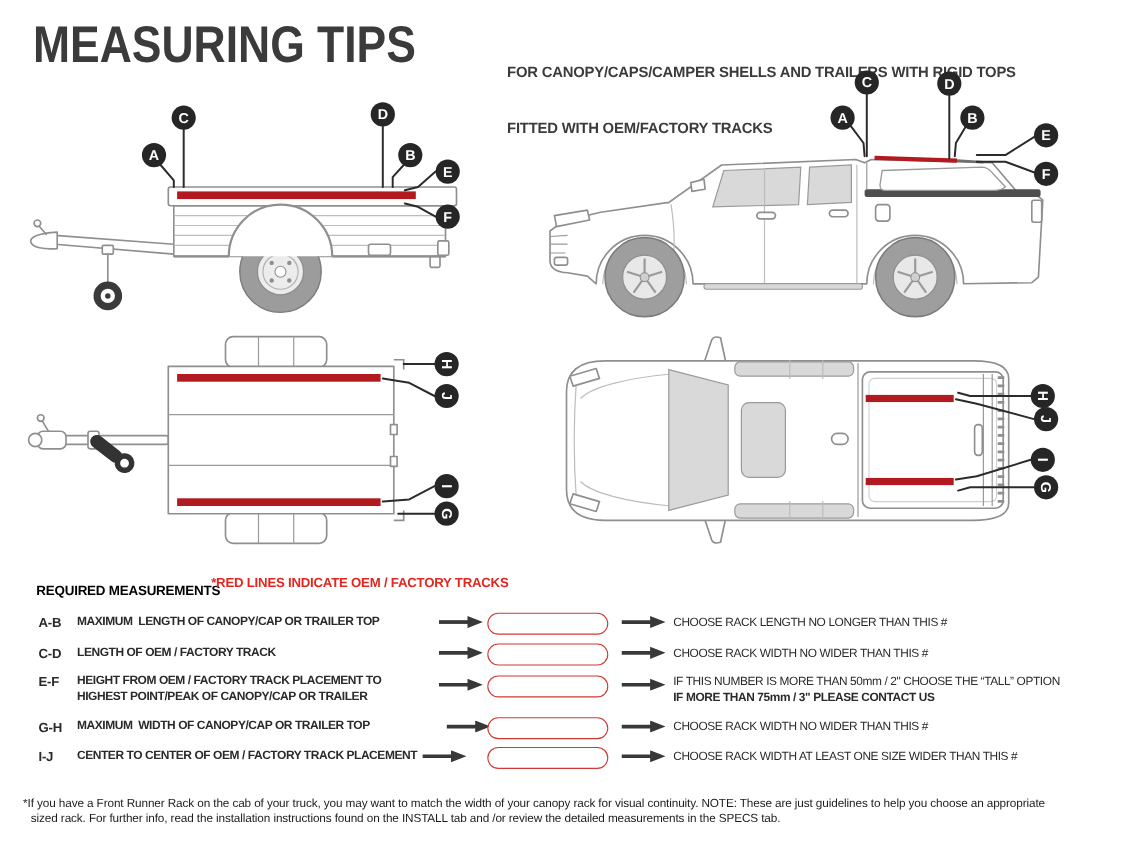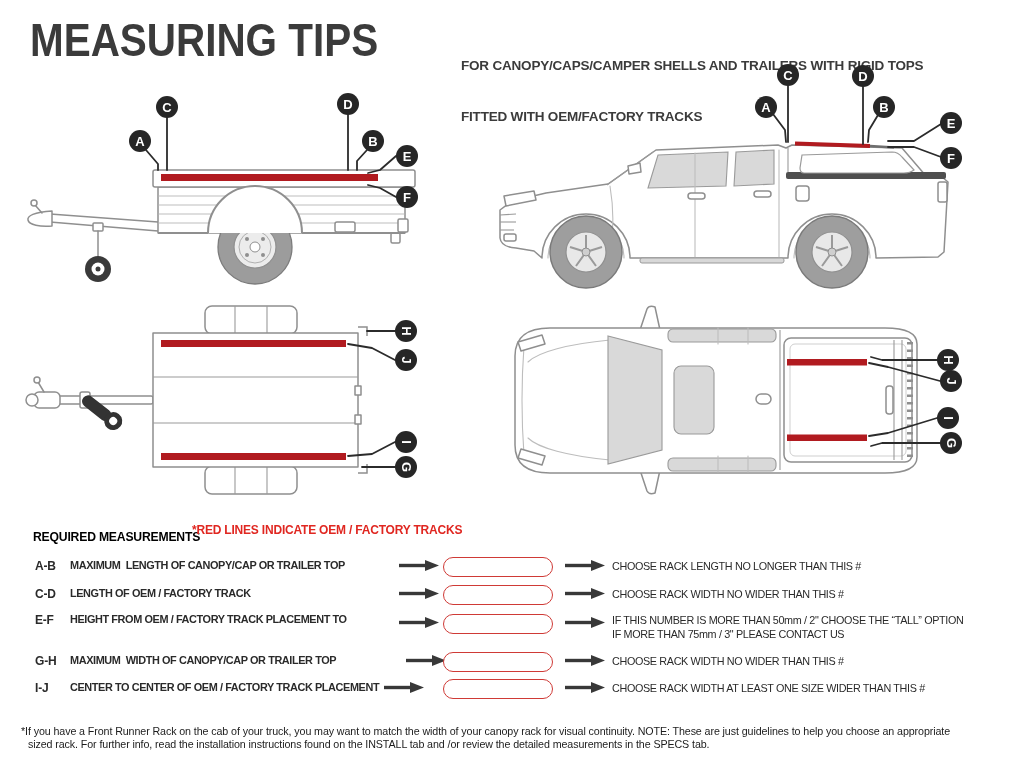"HIGHEST POINT/PEAK OF CANOPY/CAP OR" span.desc2 { html: none -> <span>HIGHEST POINT/PEAK OF CANOPY/CAP OR TRAILER</span> }
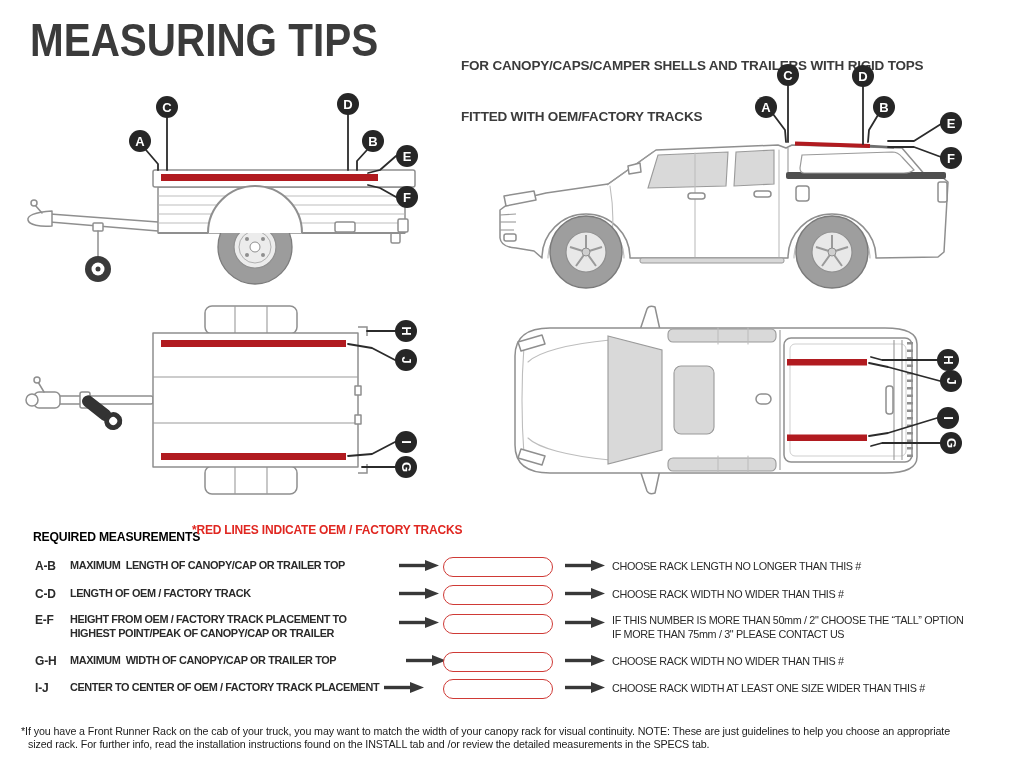"IF MORE THAN 75mm /" .row .res2 { font-weight: normal -> bold }
